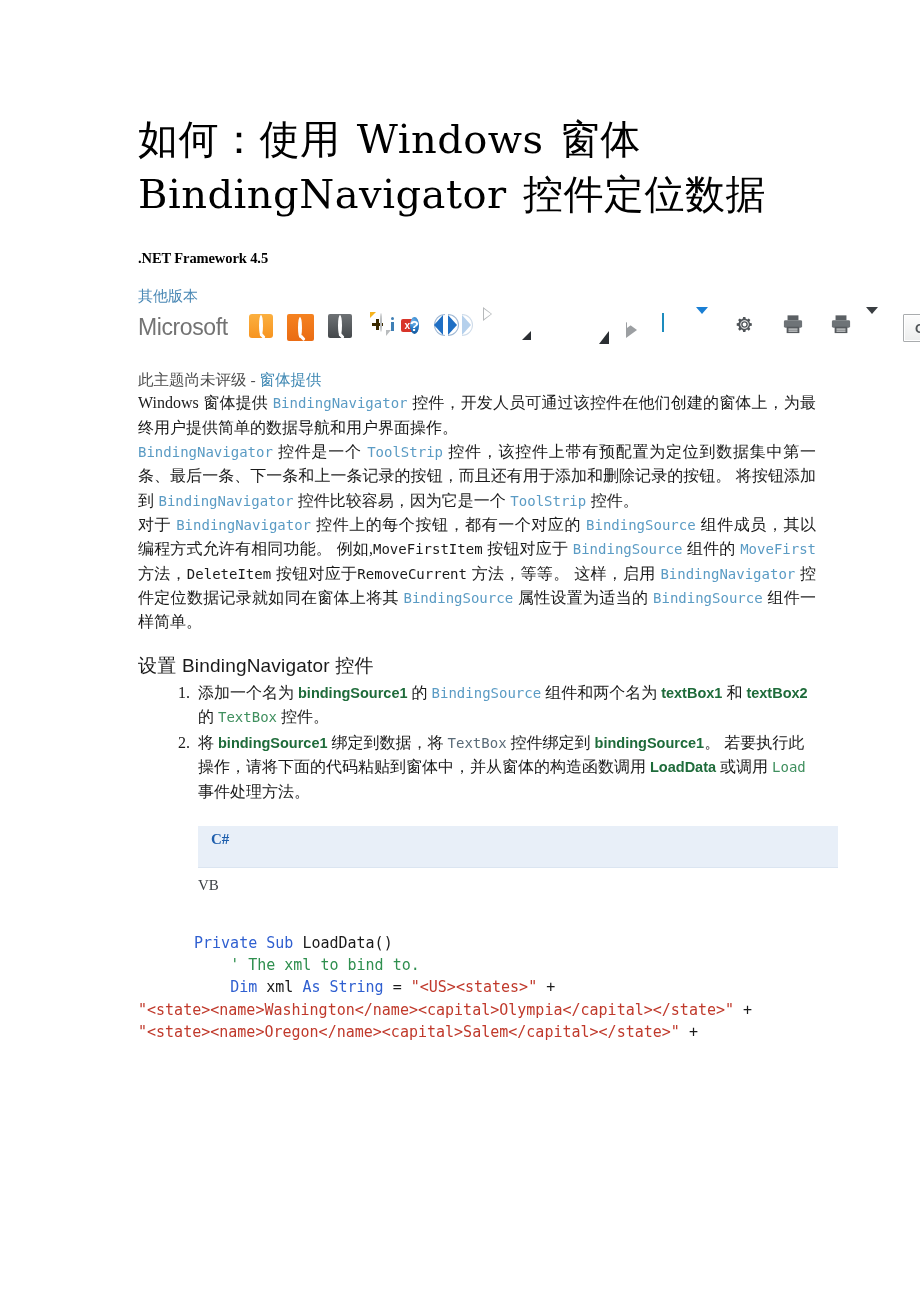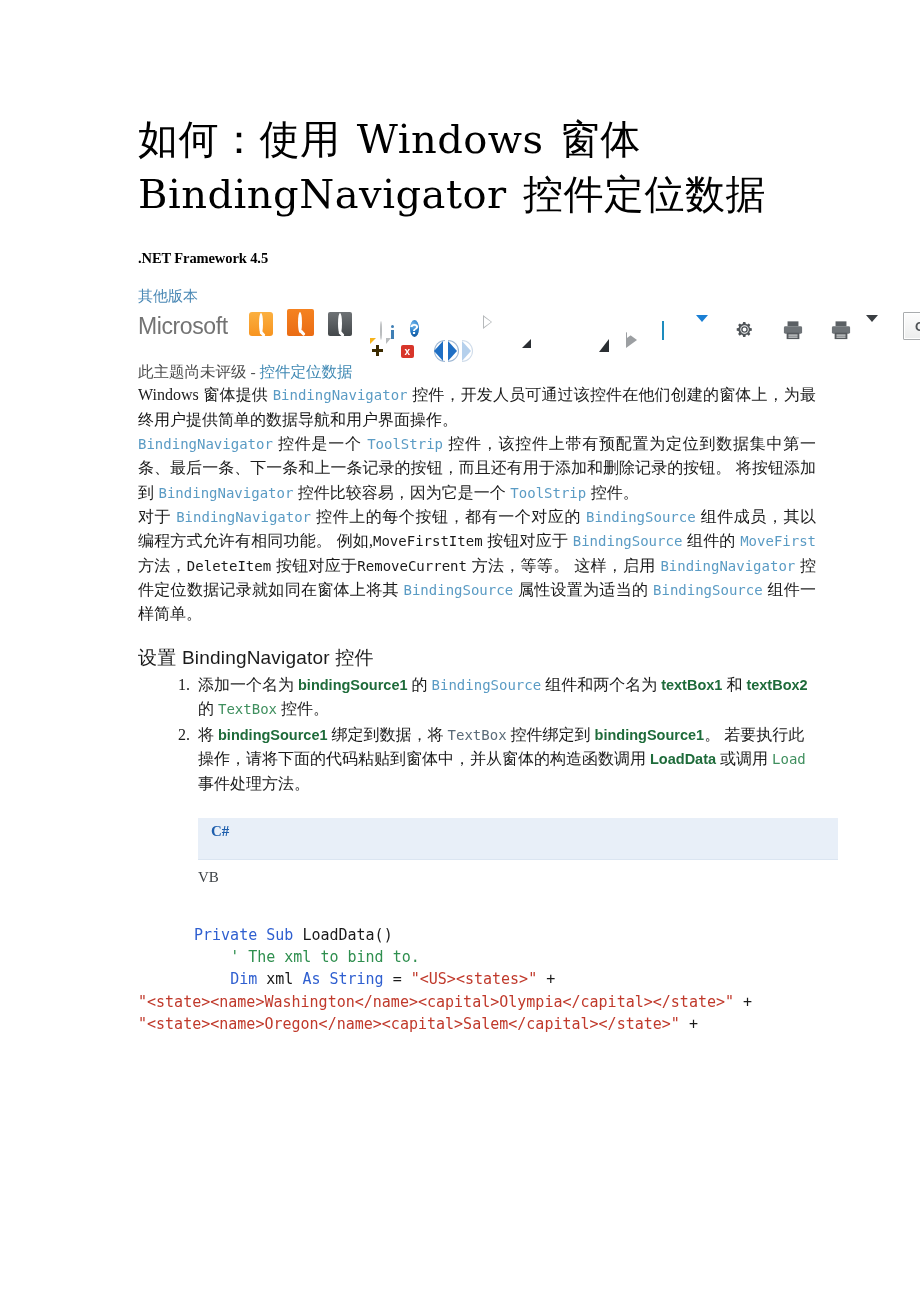"Microsoft" .toolbar { align-items: flex-end -> flex-start; margin-top: none -> 8px }
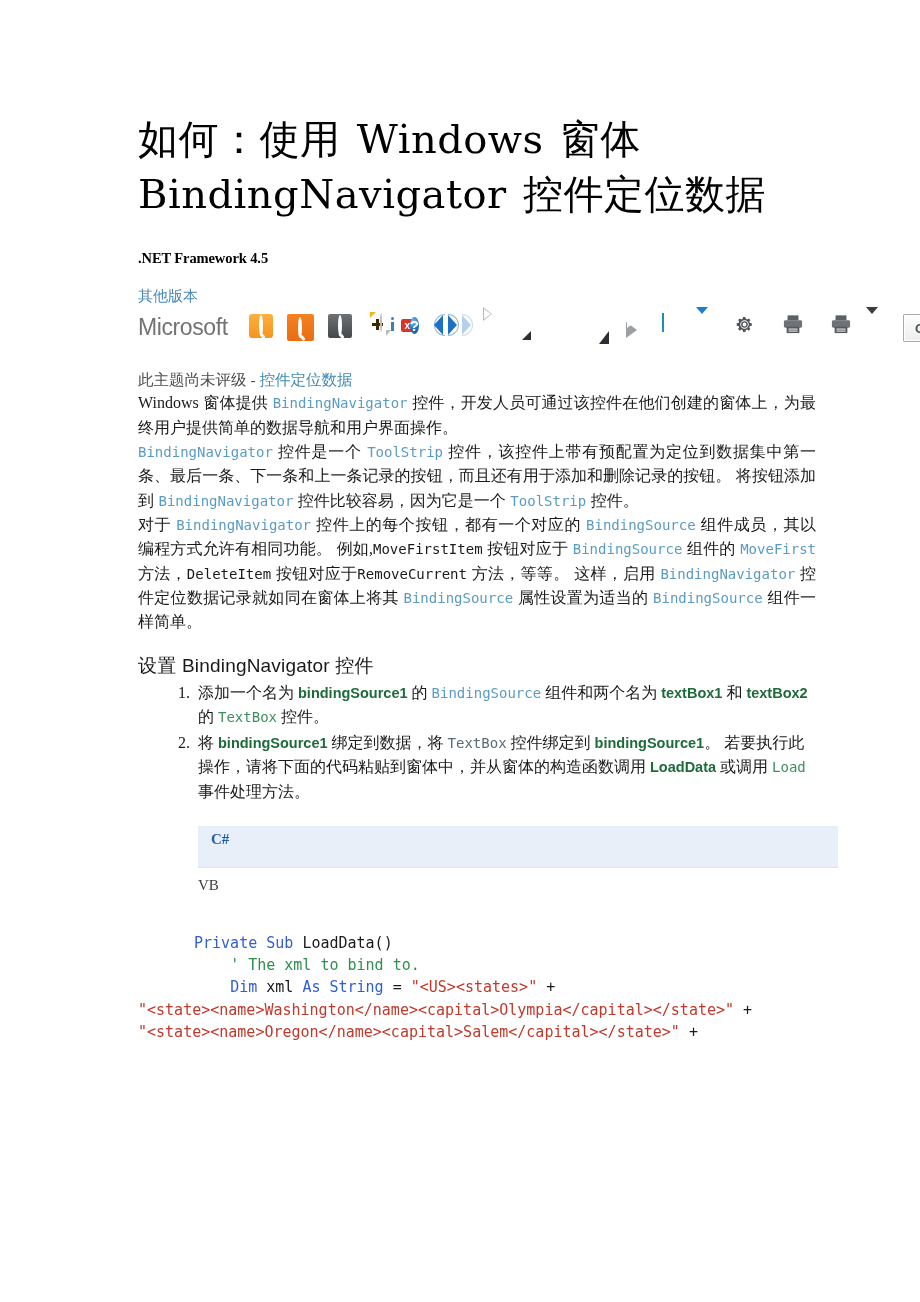"控件定位数据" span.lnk { text: 控件定位数据 -> 窗体提供 }
